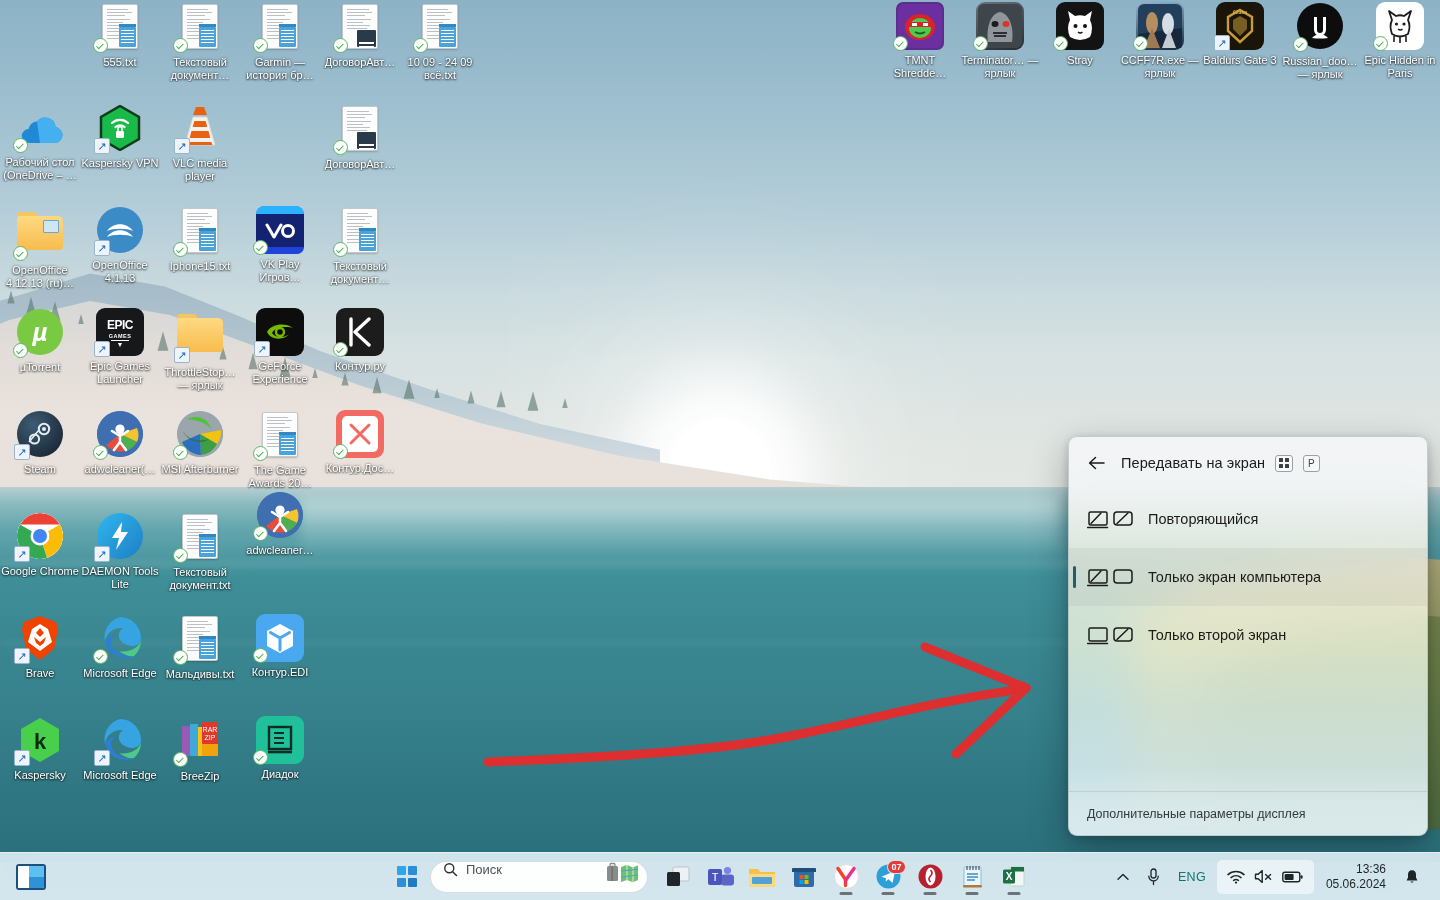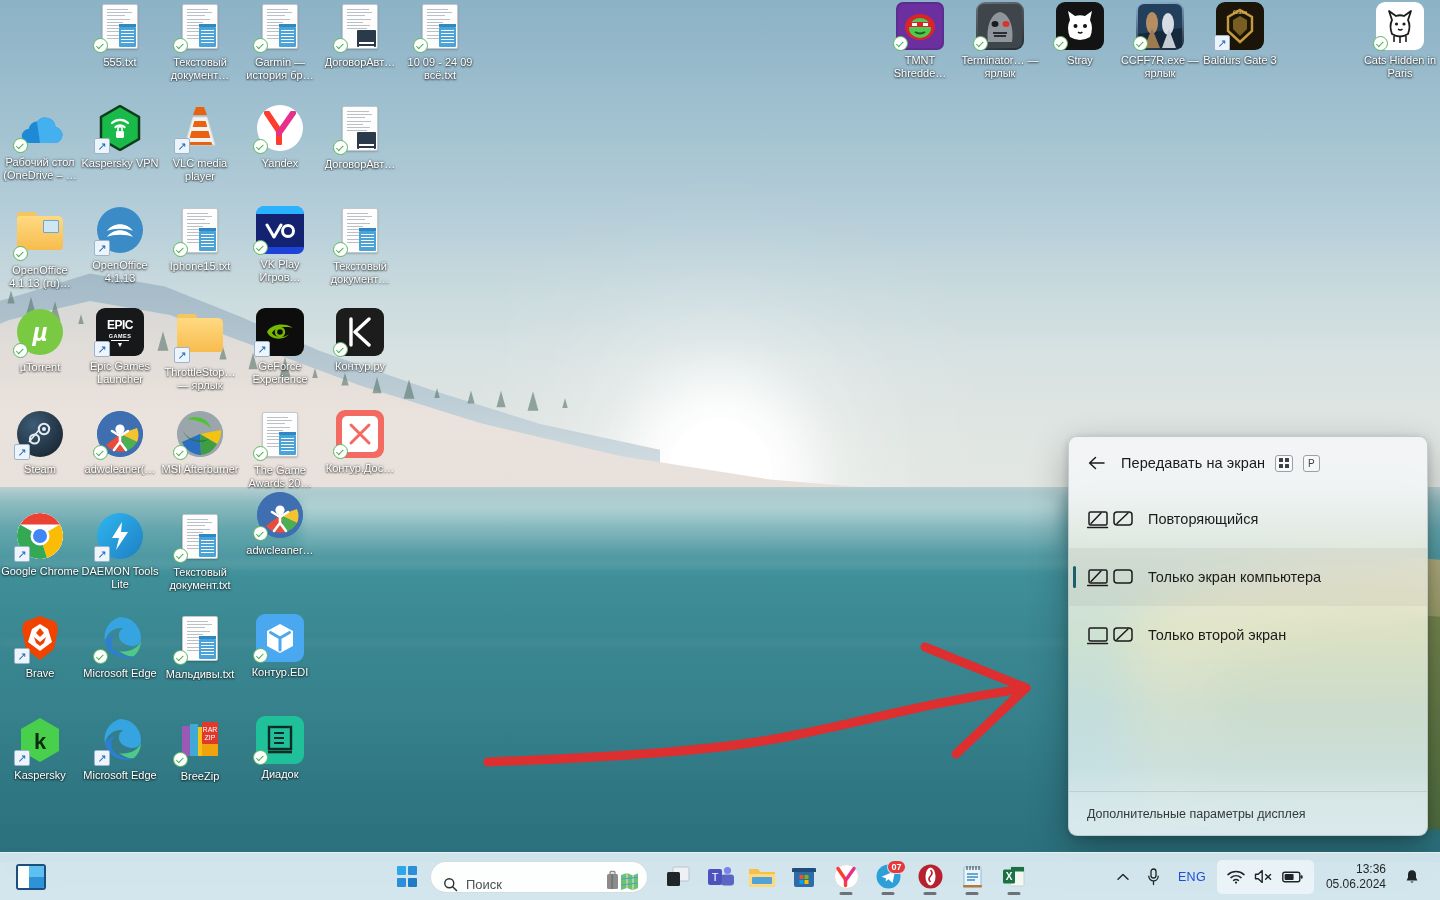"Russian_doo… — ярлык" div.dicon { html: none -> <div> <div> <div> <svg> <path></path> <path></path> </svg> </div> <span></span> </div> <div>Russian_doo… — ярлык</div> </div> }
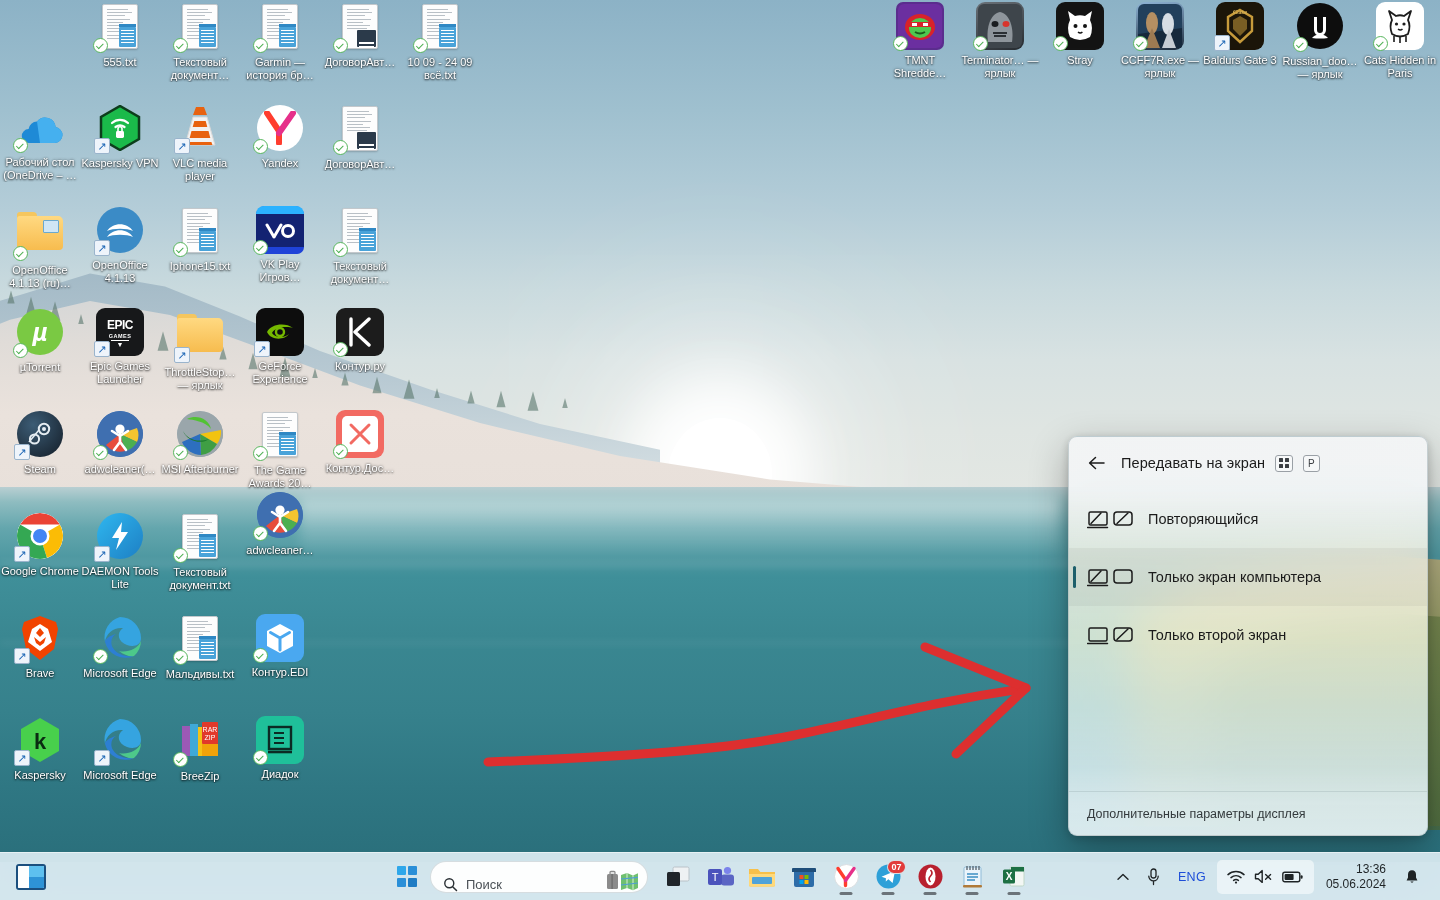"Cats Hidden in Paris" div.lbl { text: Cats -> Epic }
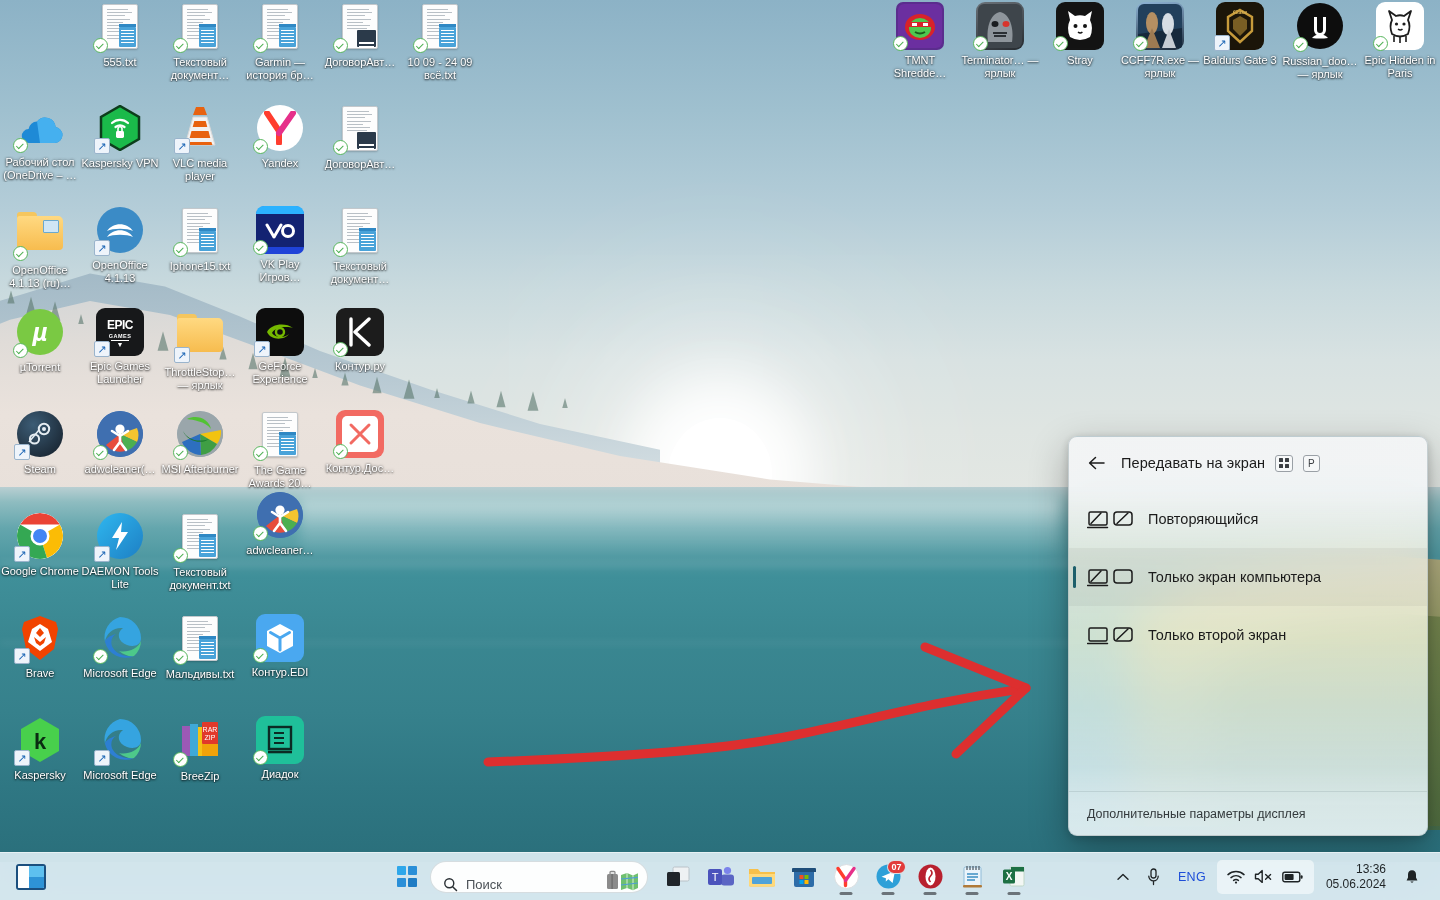"Yandex" div.dicon { html: <div> <div> <div> <svg> <path></path> <path></path> </svg> </div> <span></span> </div> <div>Yandex</div> </div> -> none }
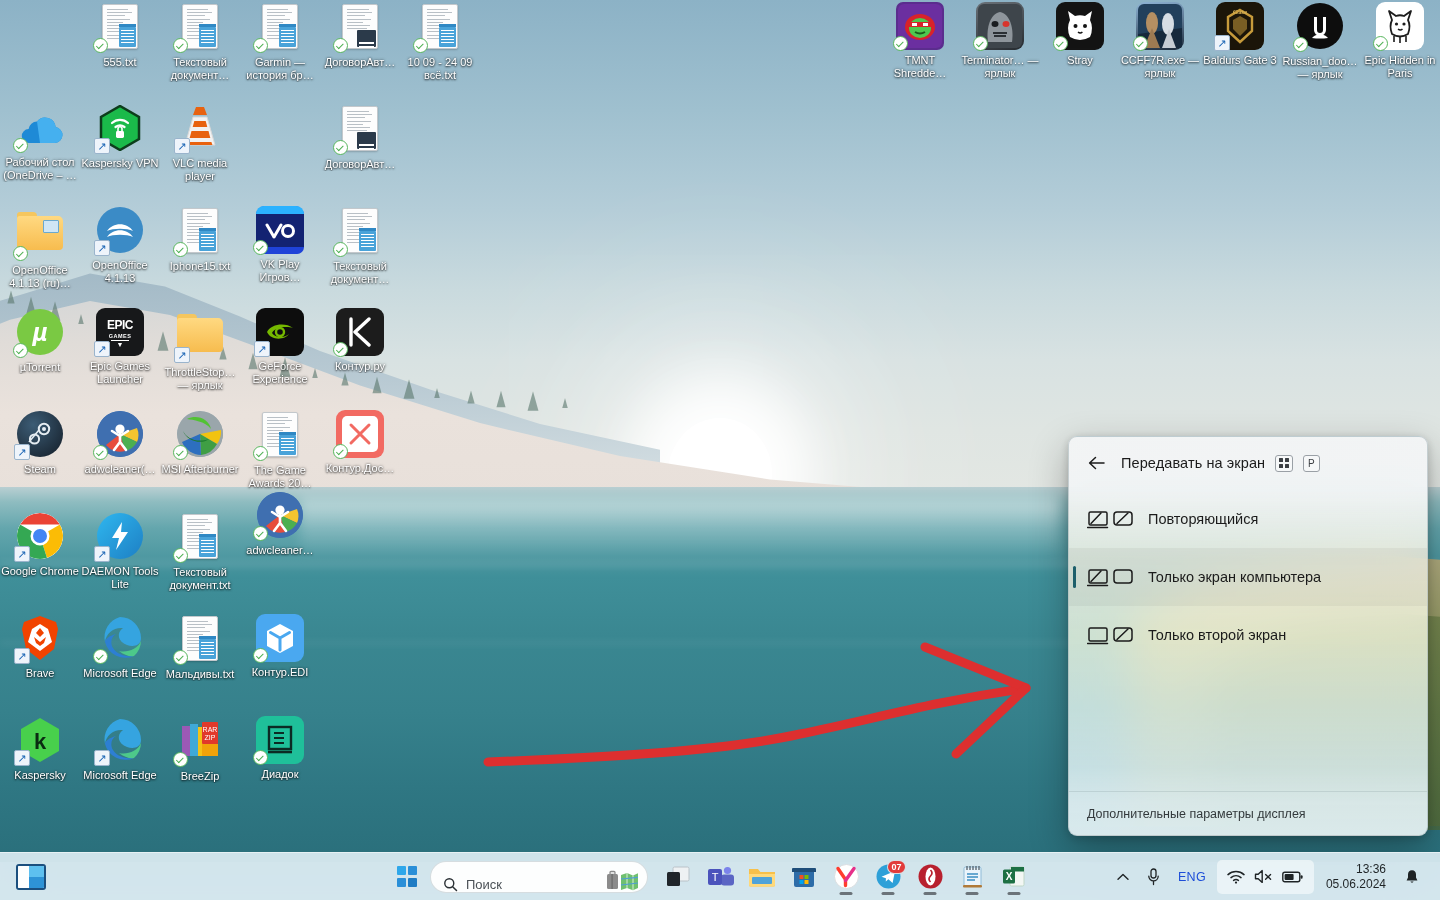"OpenOffice 4.1.13 (ru)…" div.lbl { text: 4.1.13 -> 4.12.13 }
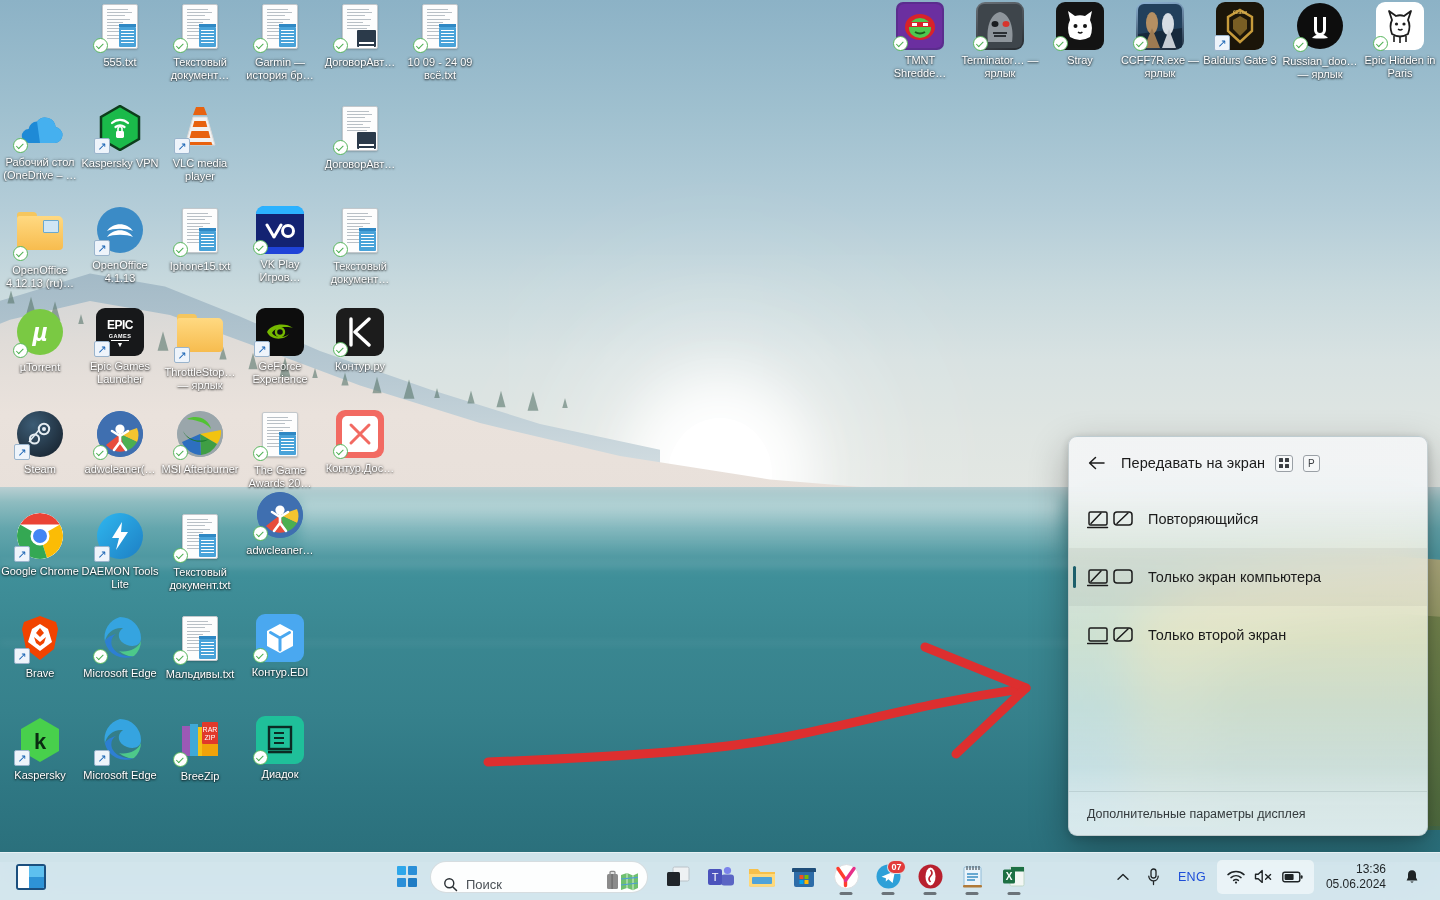"Поиск" .search-pill { align-items: flex-end -> flex-start }
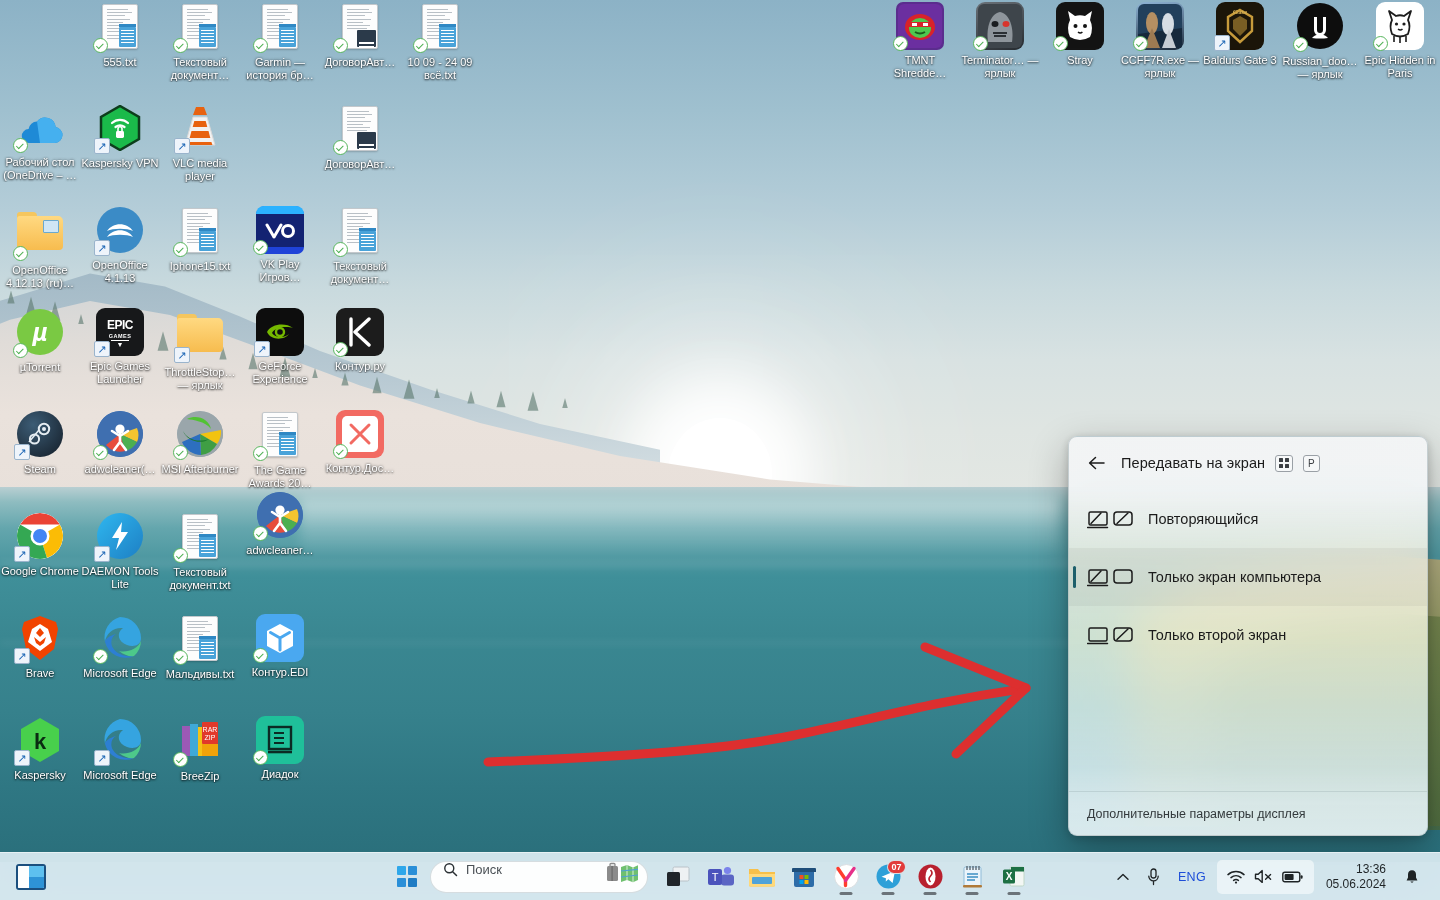"ENG" .tray-lang { color: #1d4ed8 -> #0f766e }
